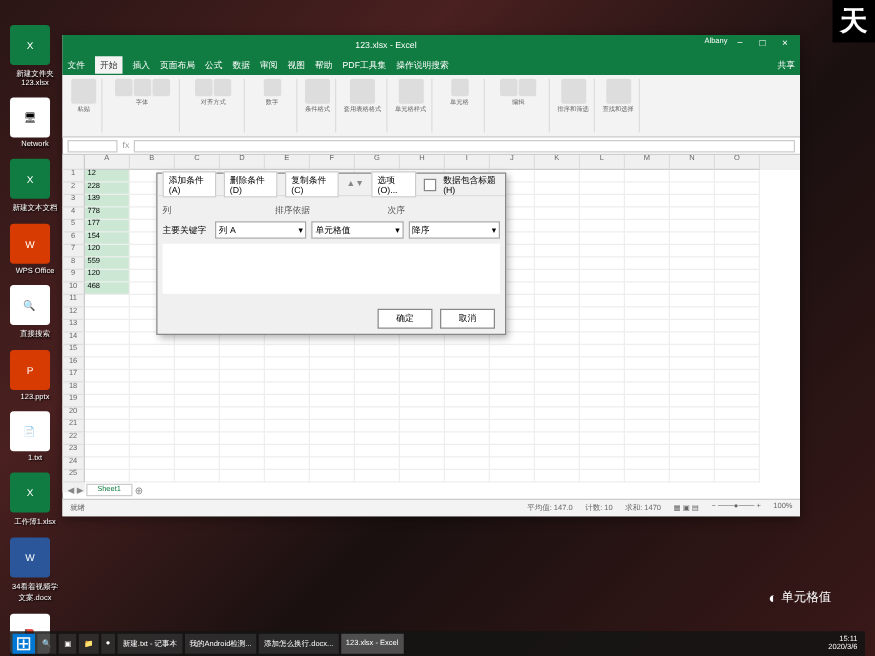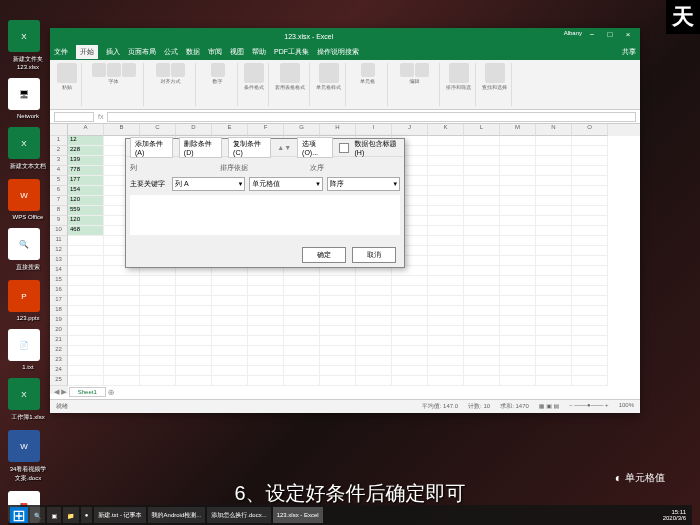"6、设定好条件后确定即可" div.caption { html: <div>6、设定好条件后确定即可</div> -> none }
